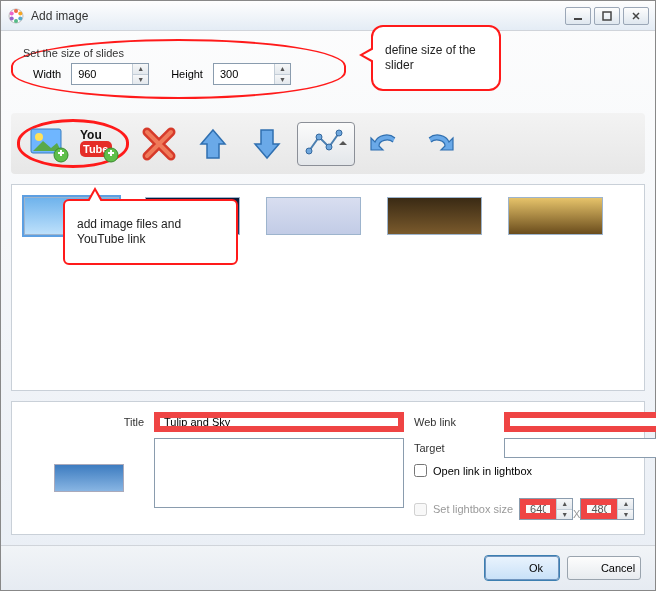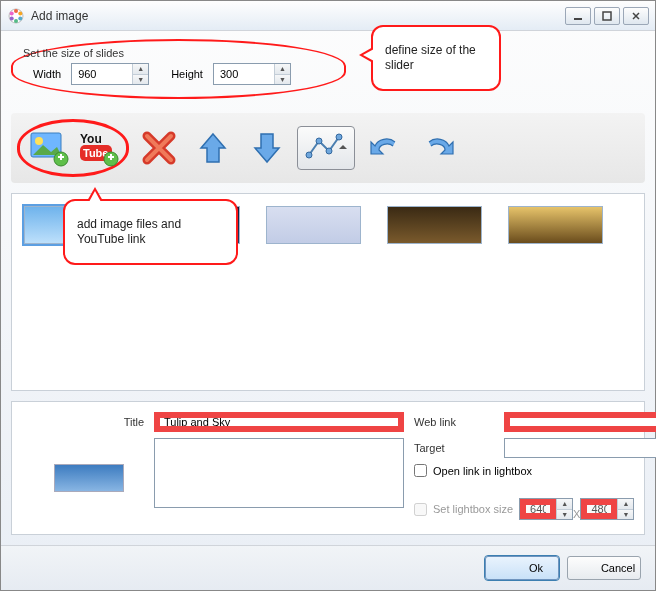"You" .toolbar .tool { height: 48px -> 39px }
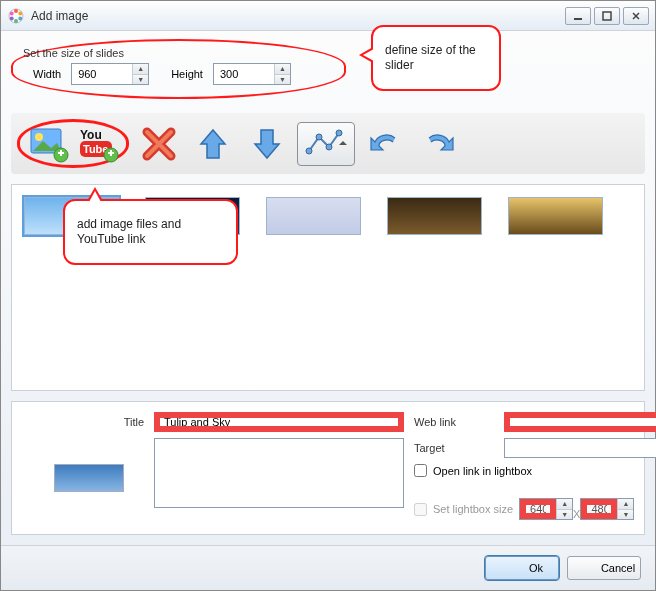"add image files and YouTube" .callout.mid { border-radius: none -> 6px }
